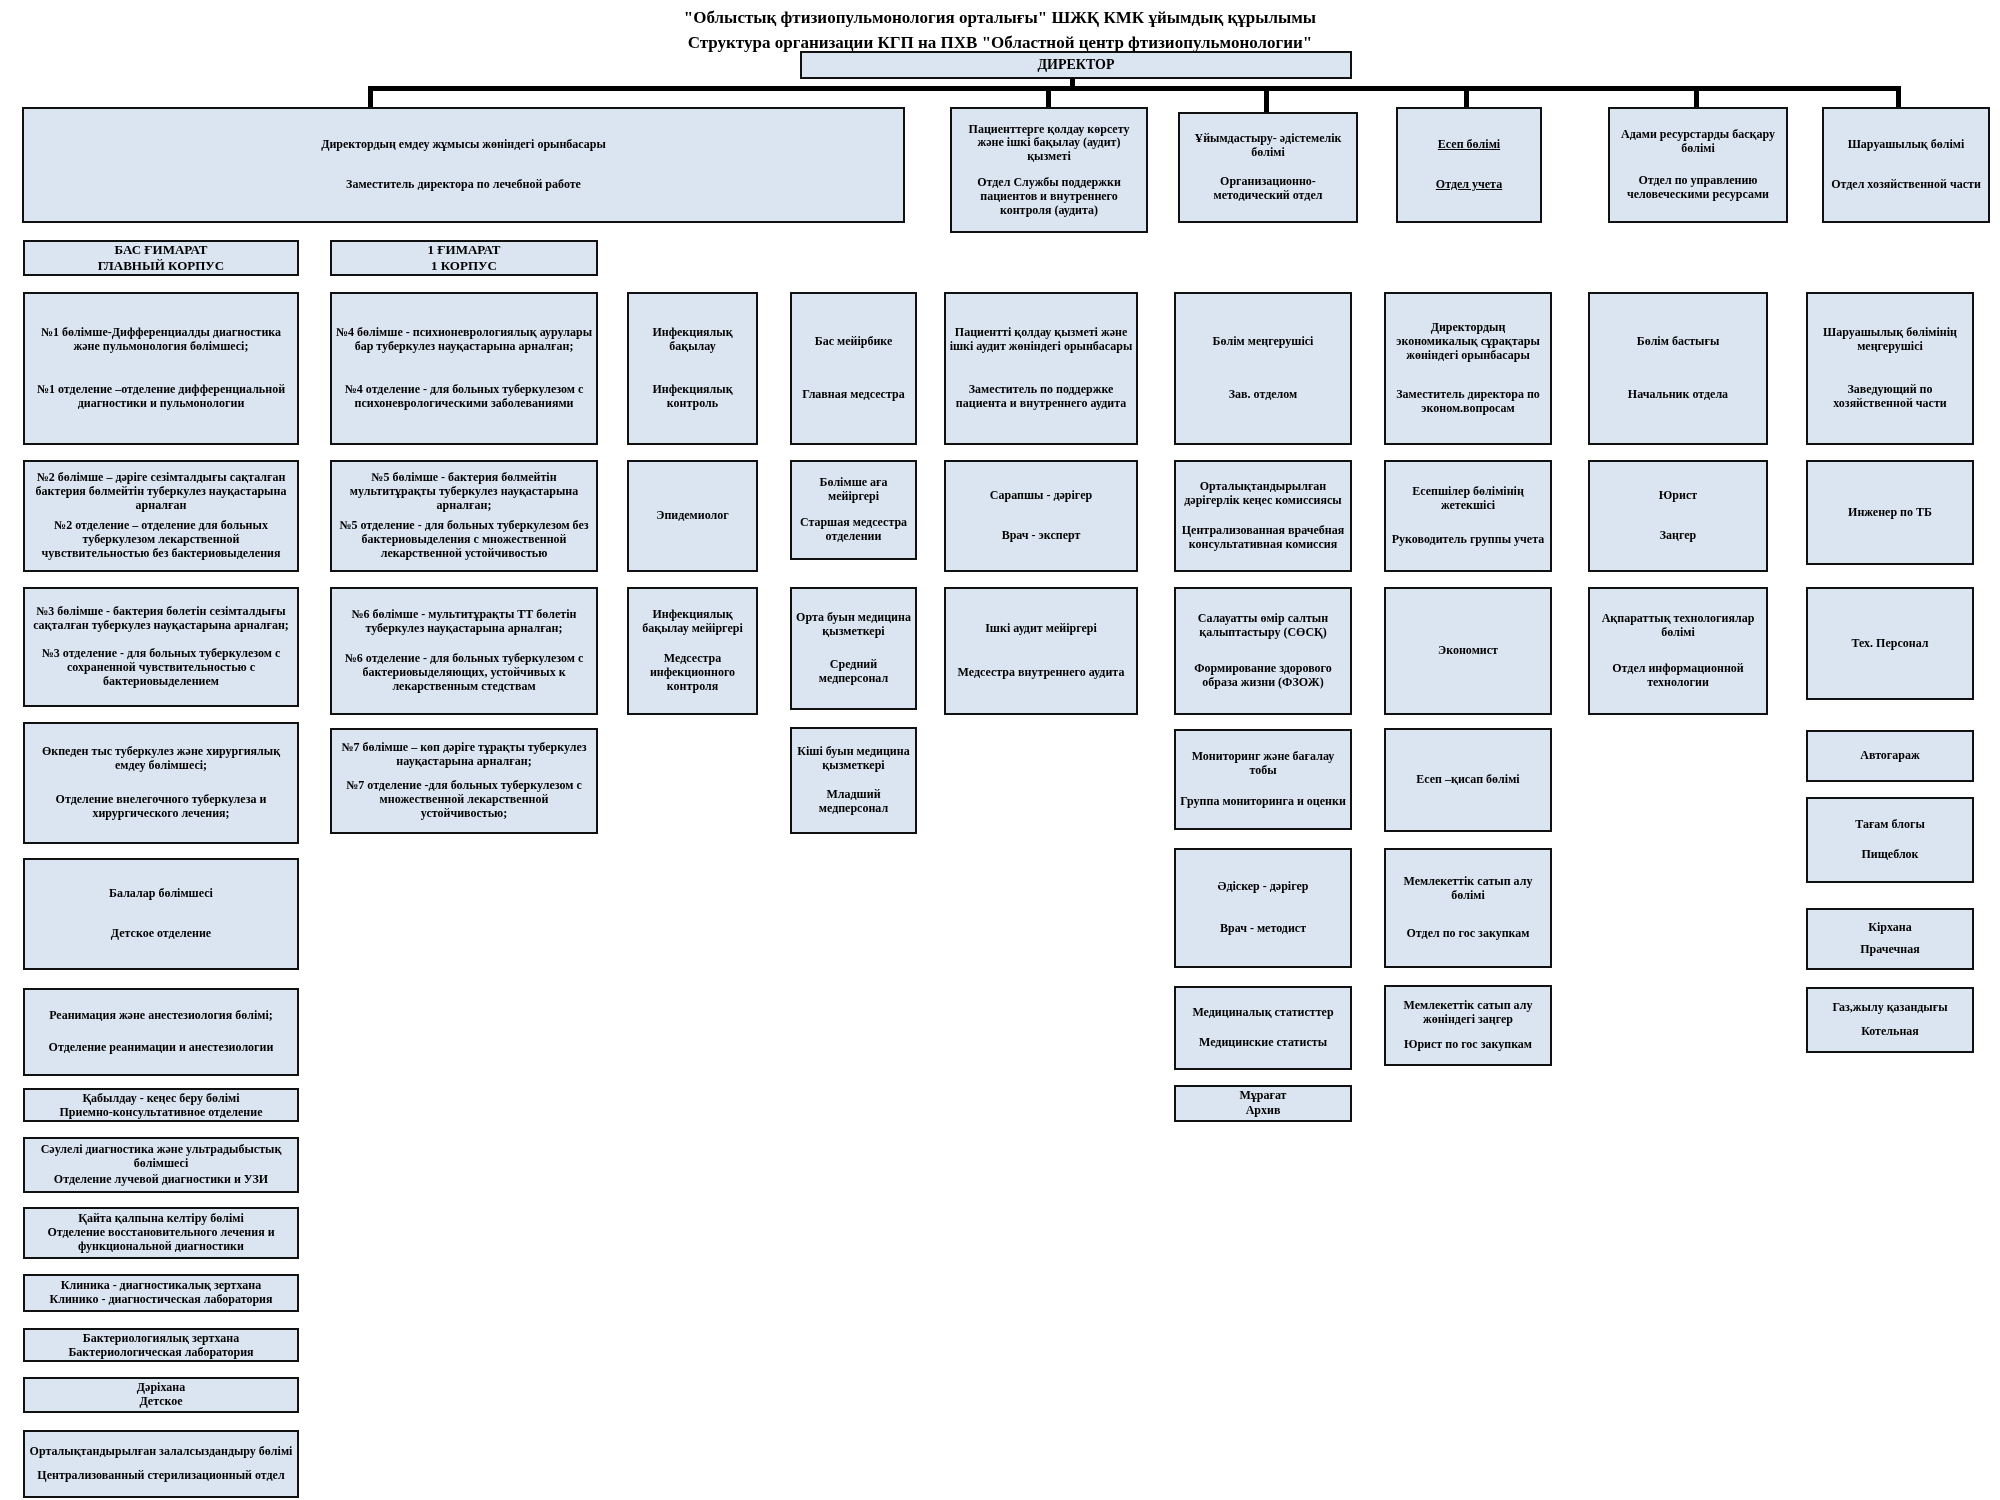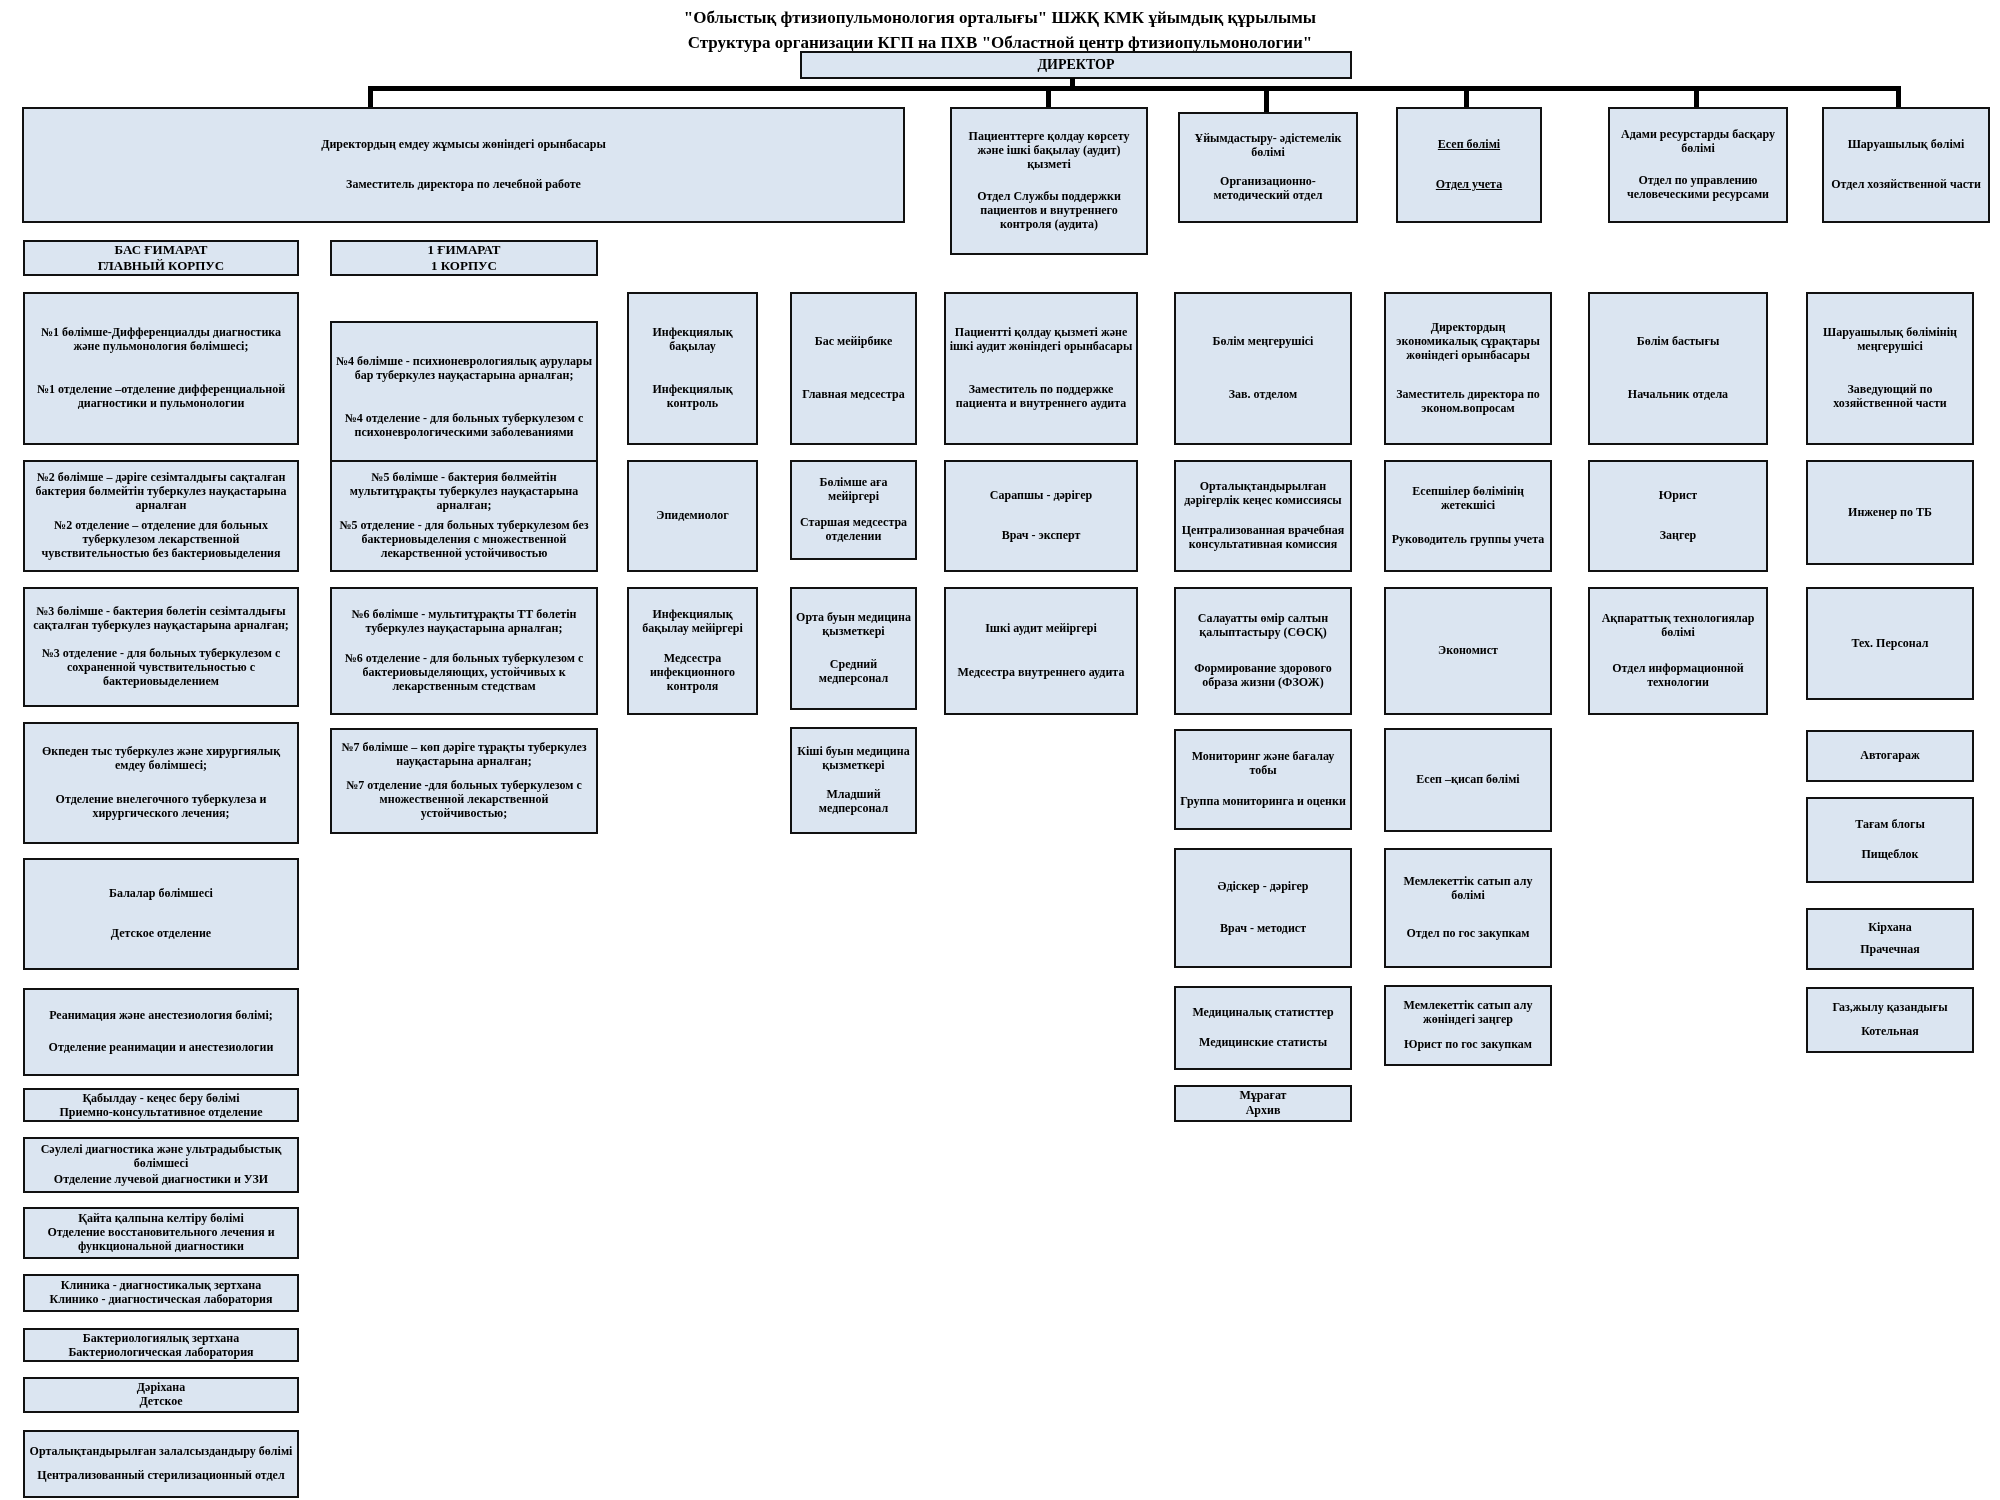"Пациенттерге қолдау көрсету және ішкі" div.box { height: 148px -> 126px }
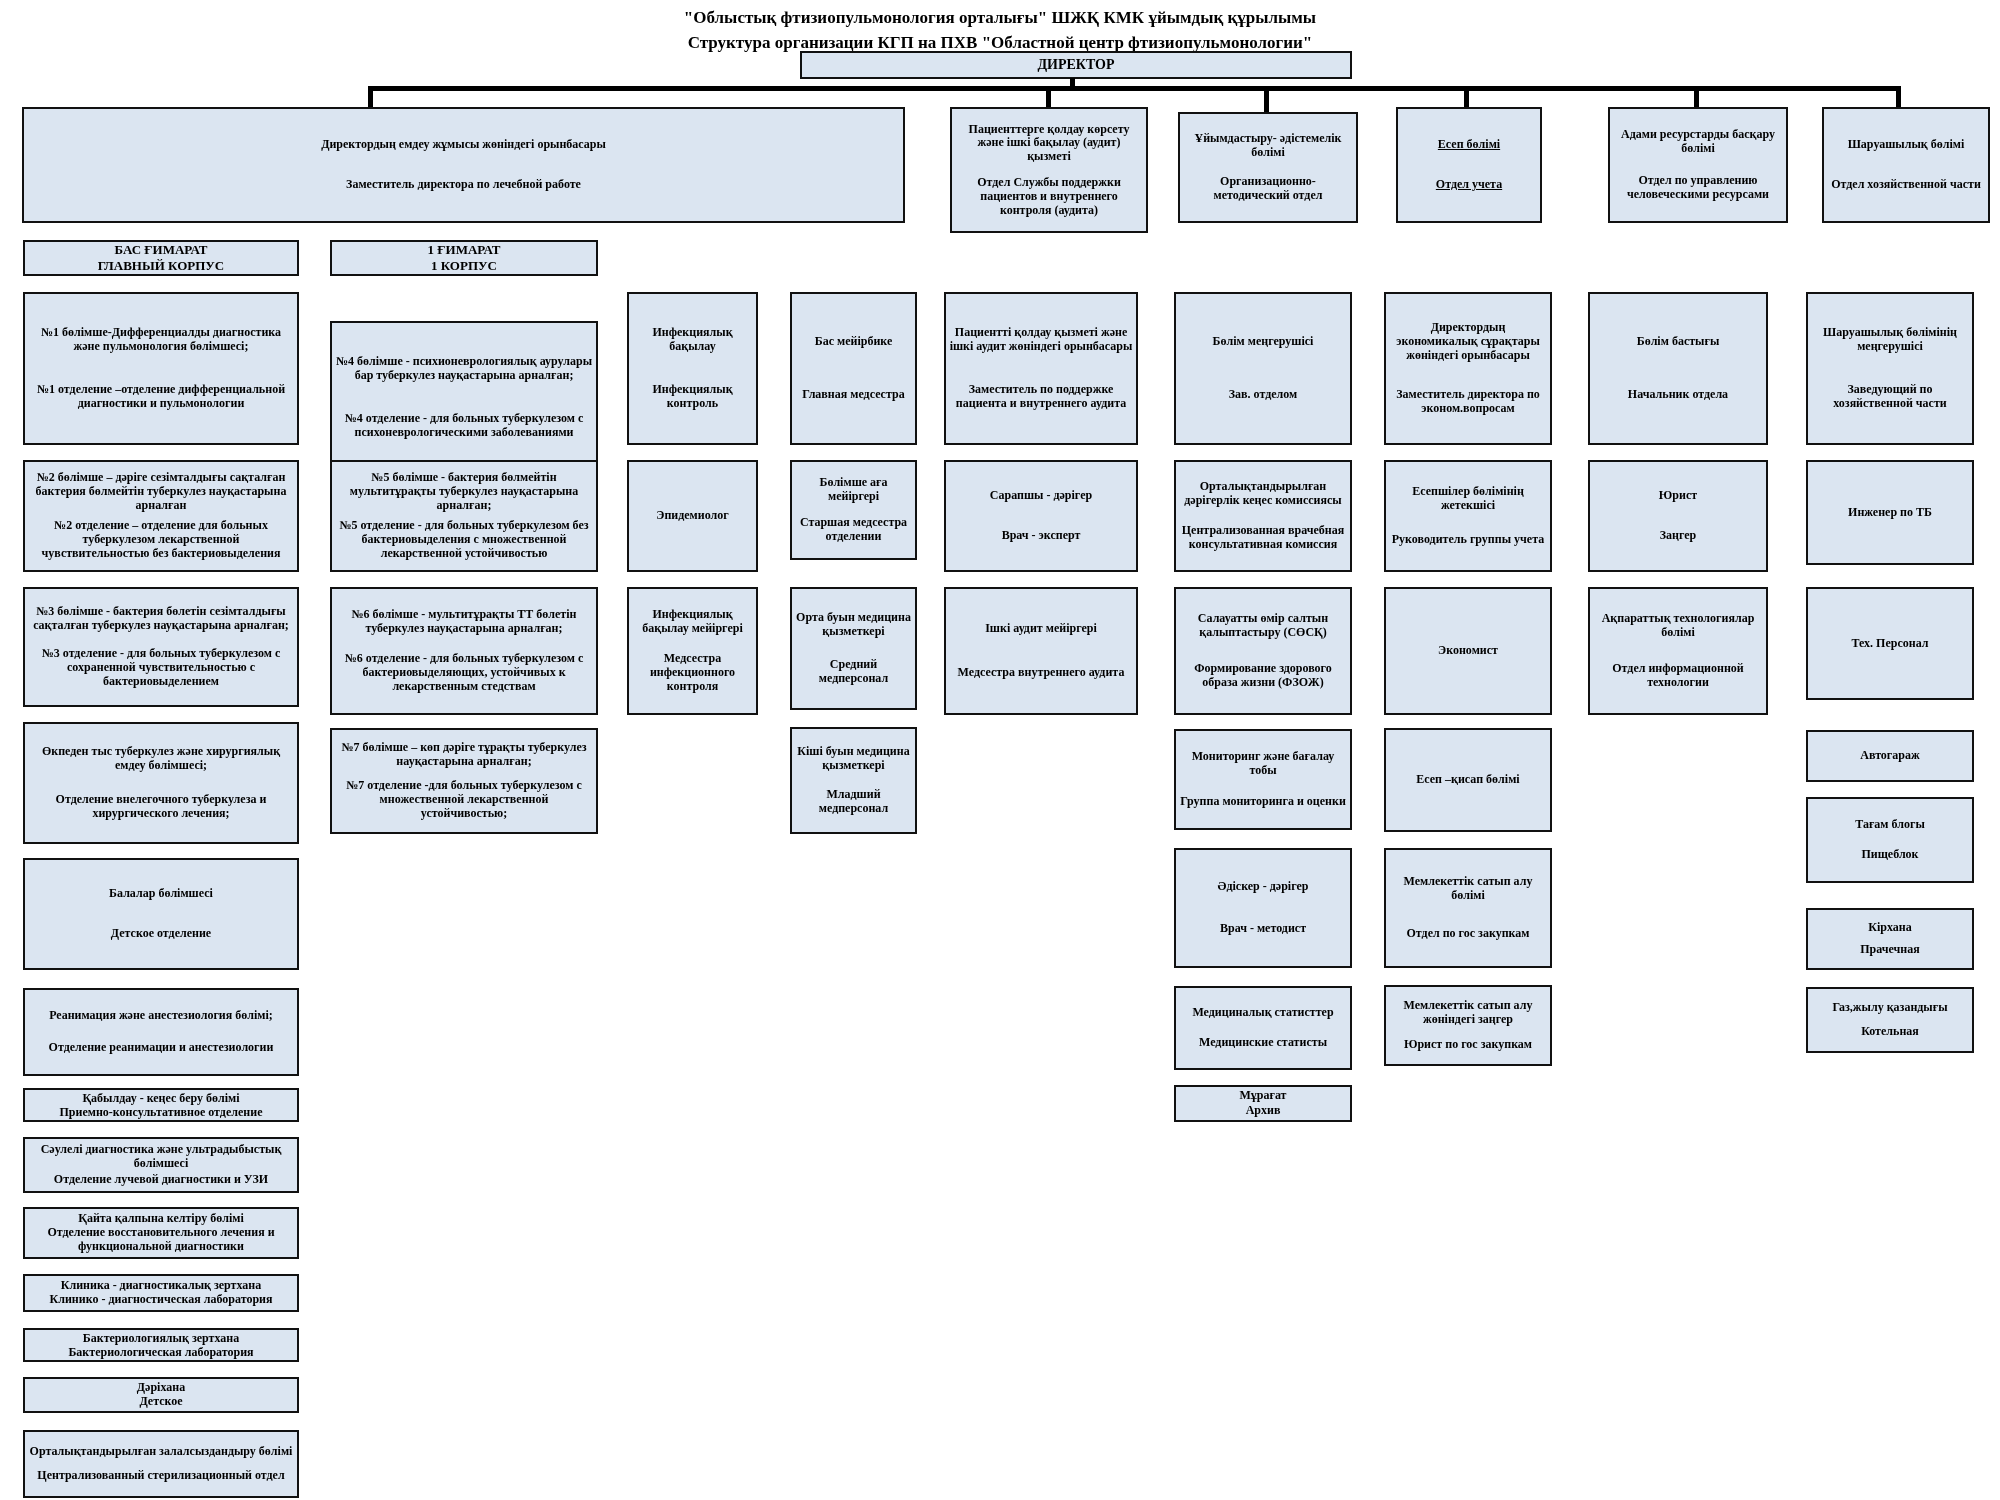"№4 бөлімше - психионеврологиялық" div.box { margin-top: 29px -> none }
